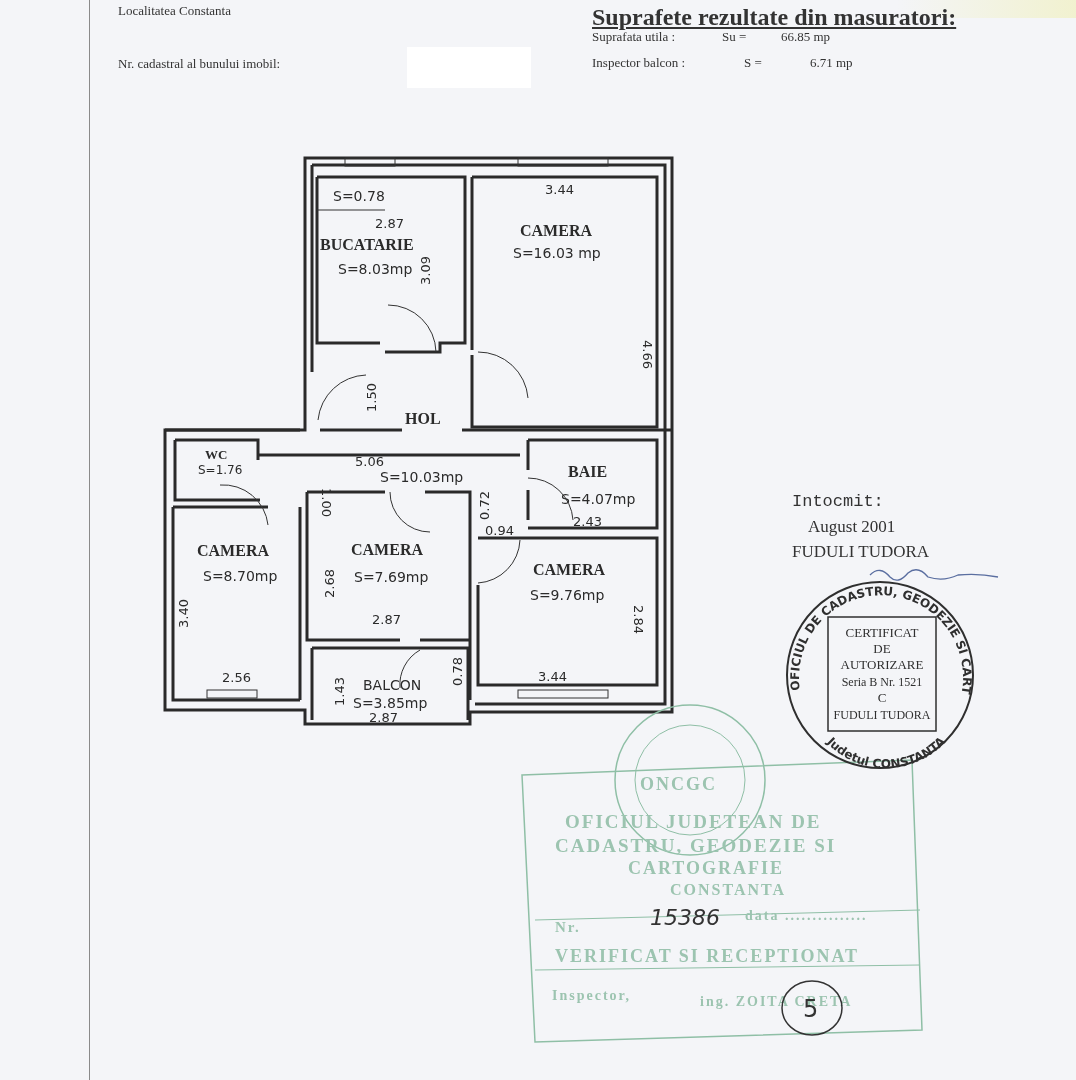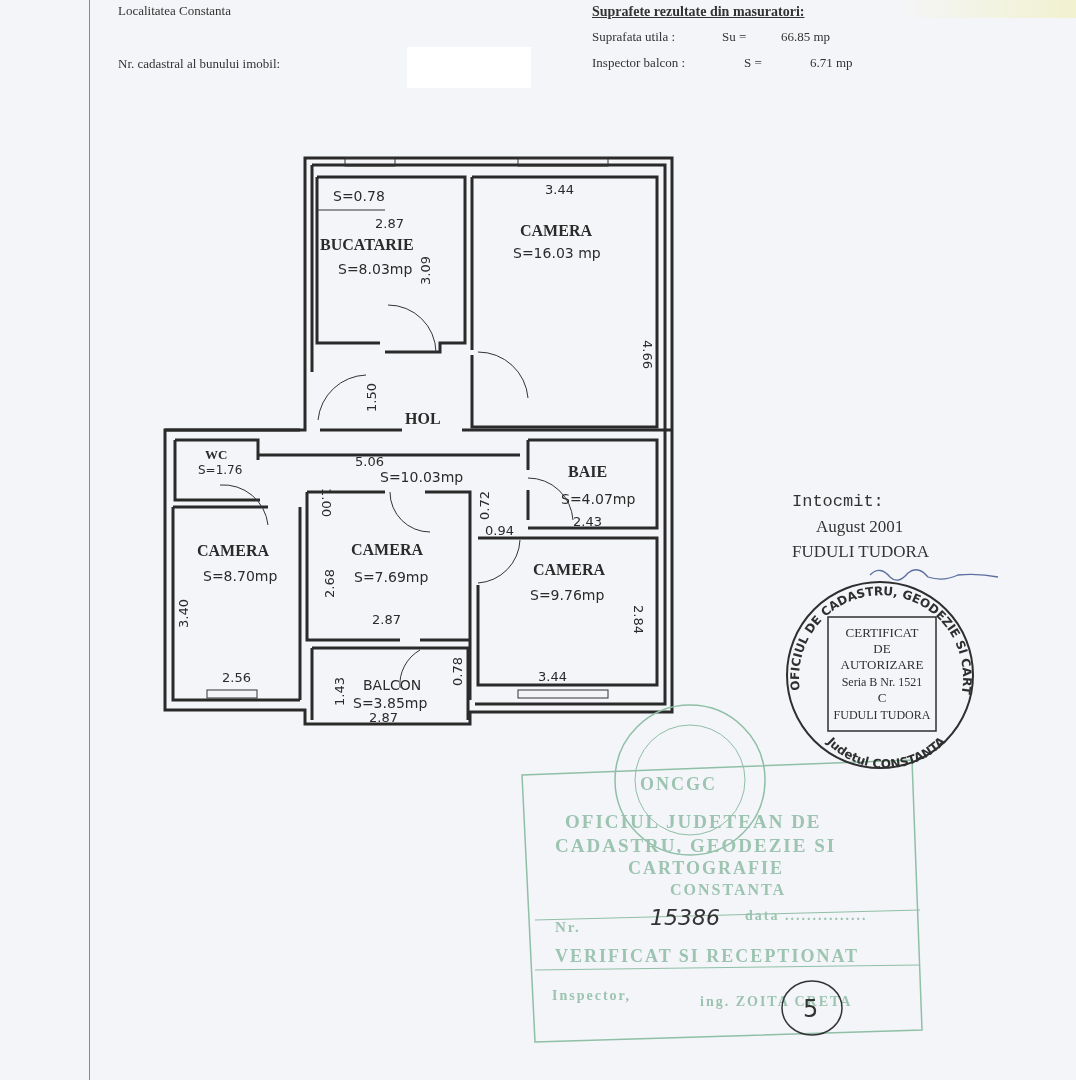"Suprafete rezultate din masuratori:" .sum-title { font-size: 14px -> 24px }
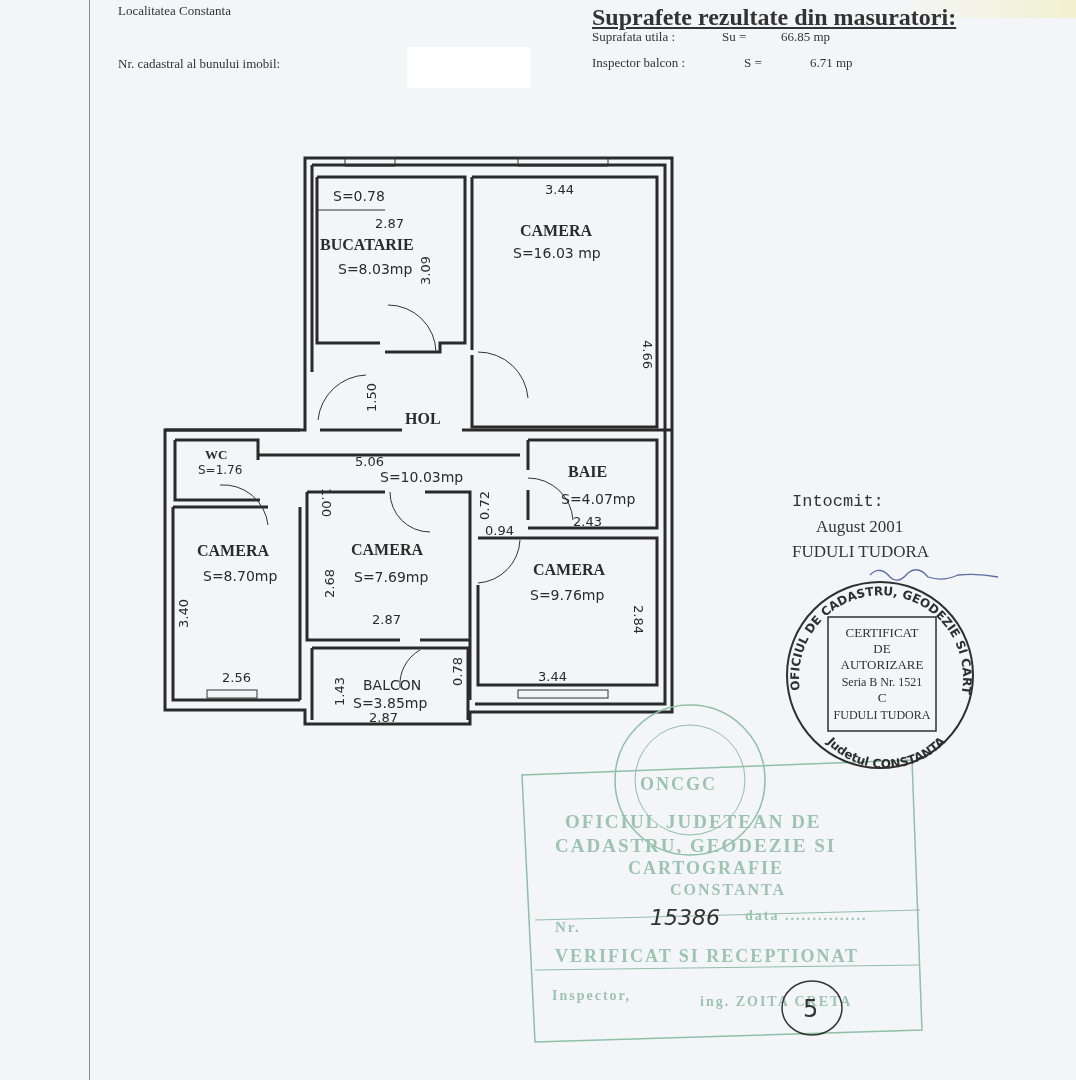"August 2001" div.t { margin-left: 8px -> none }
